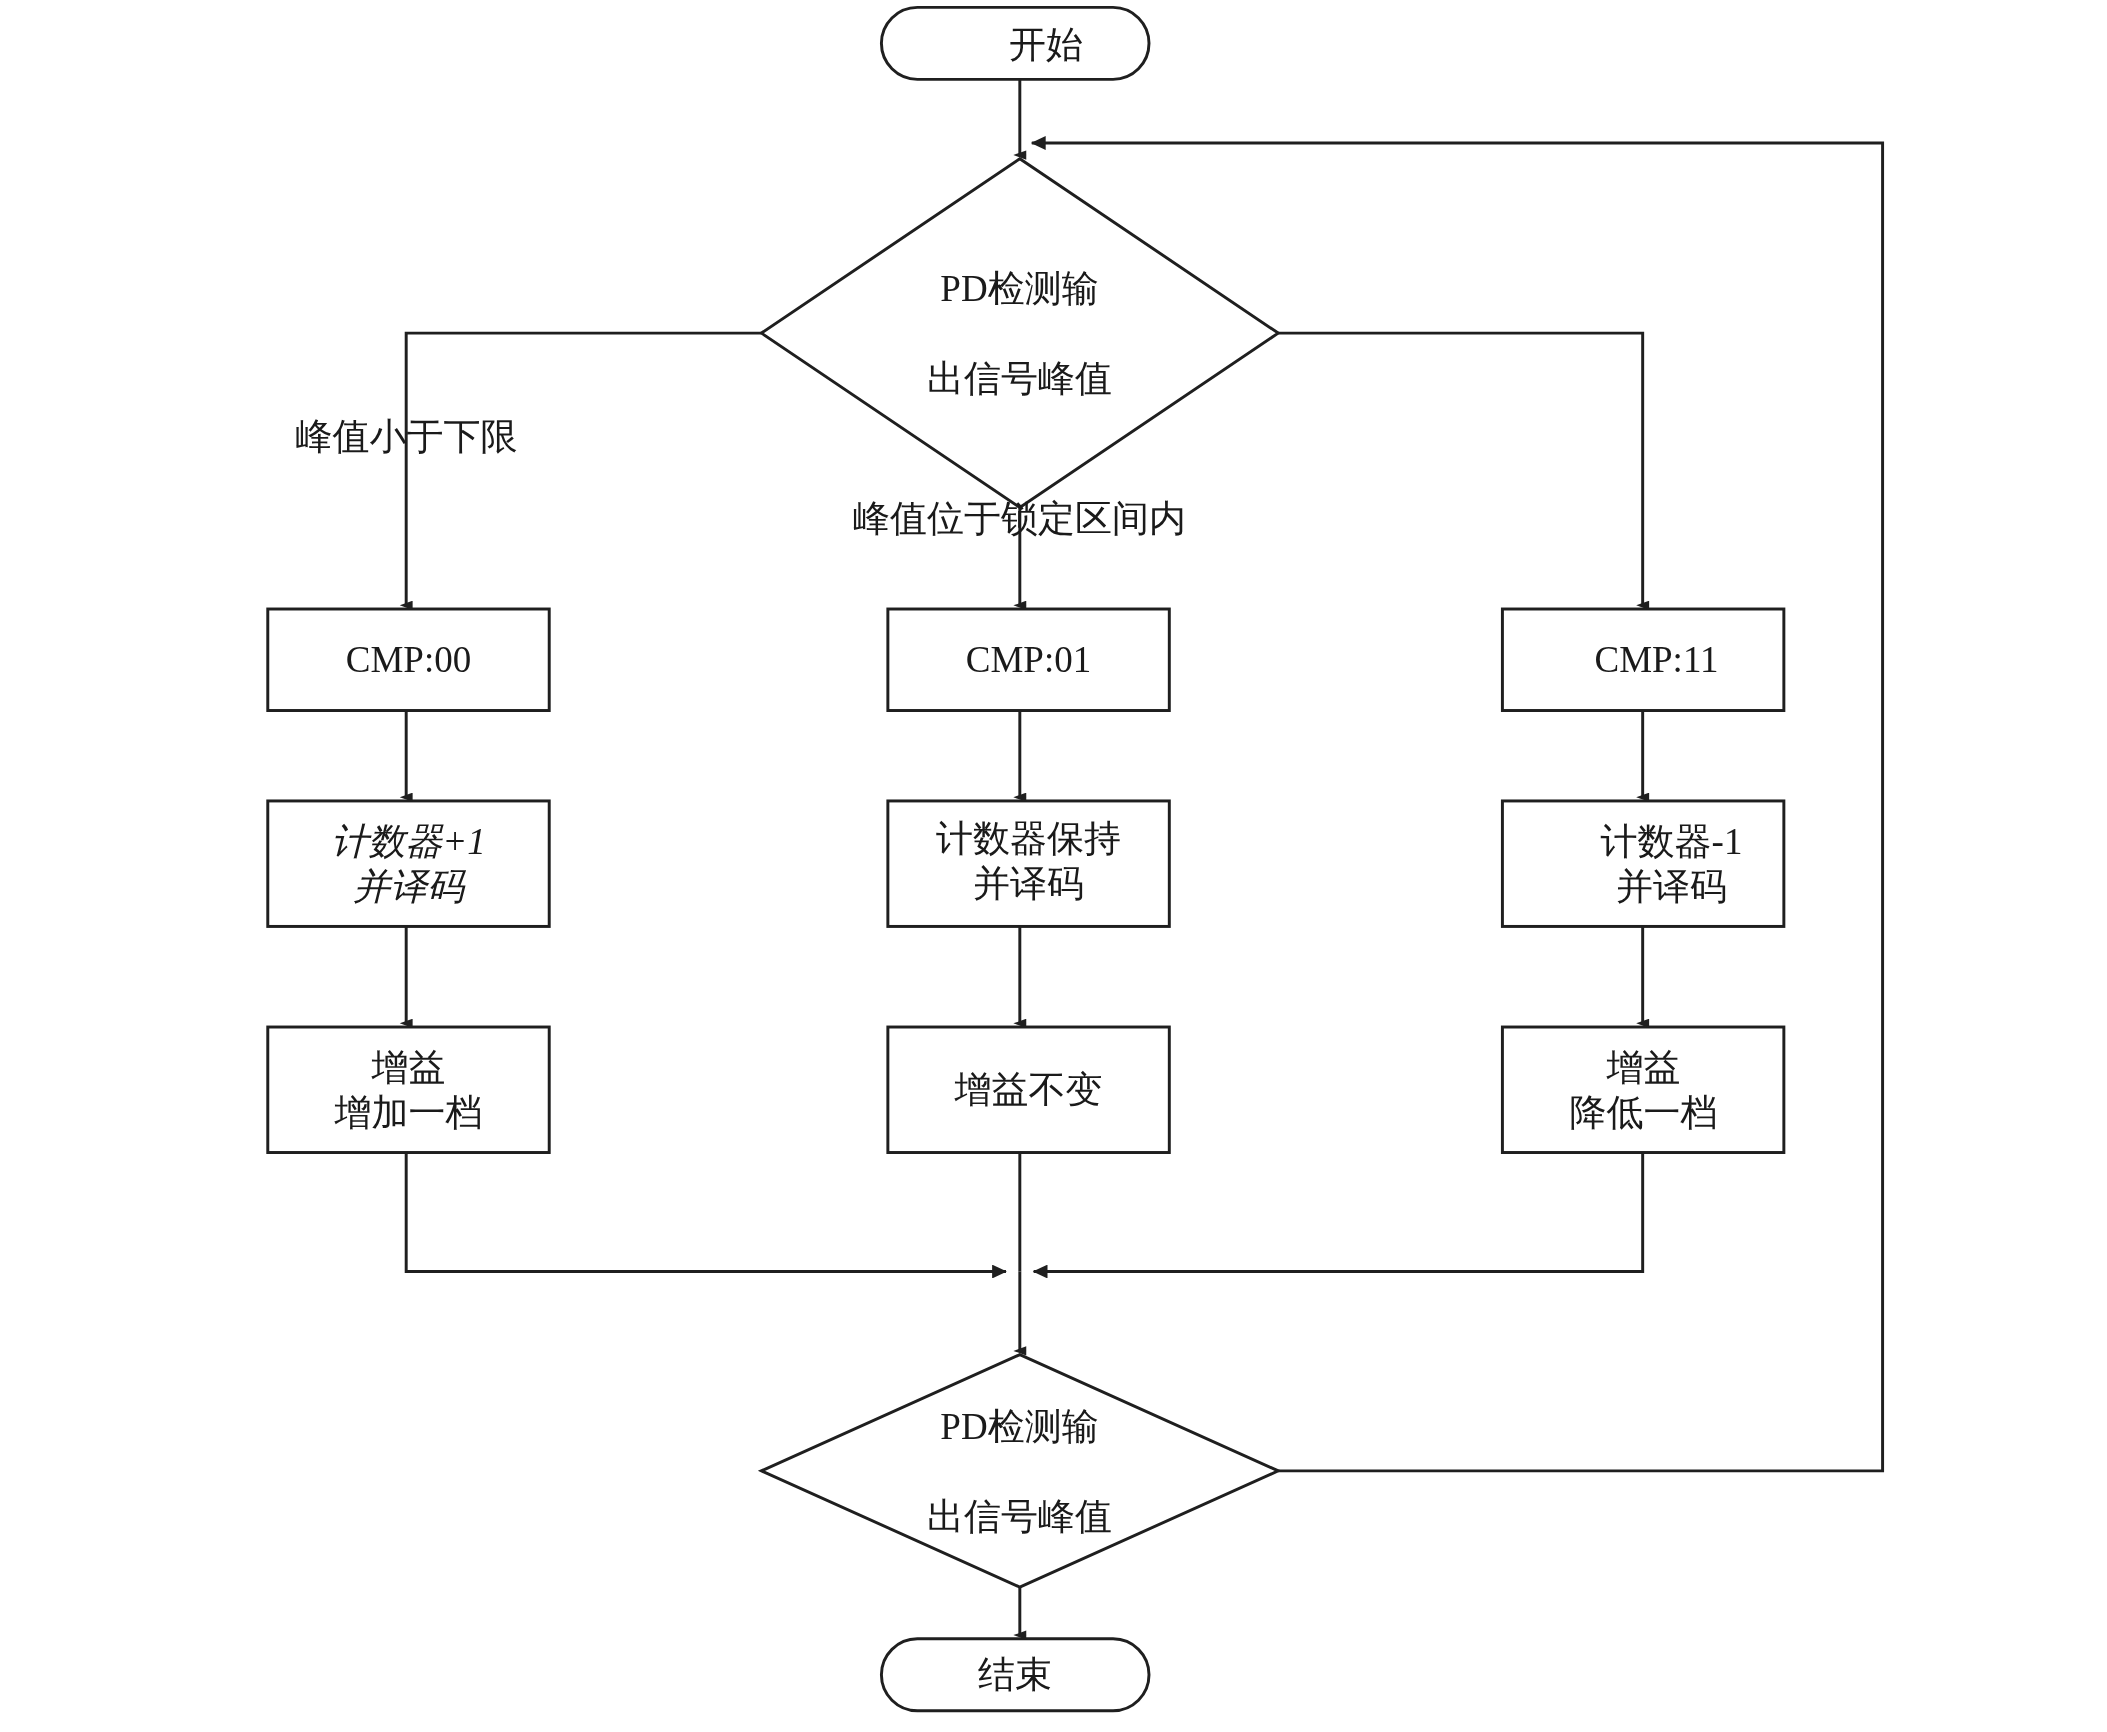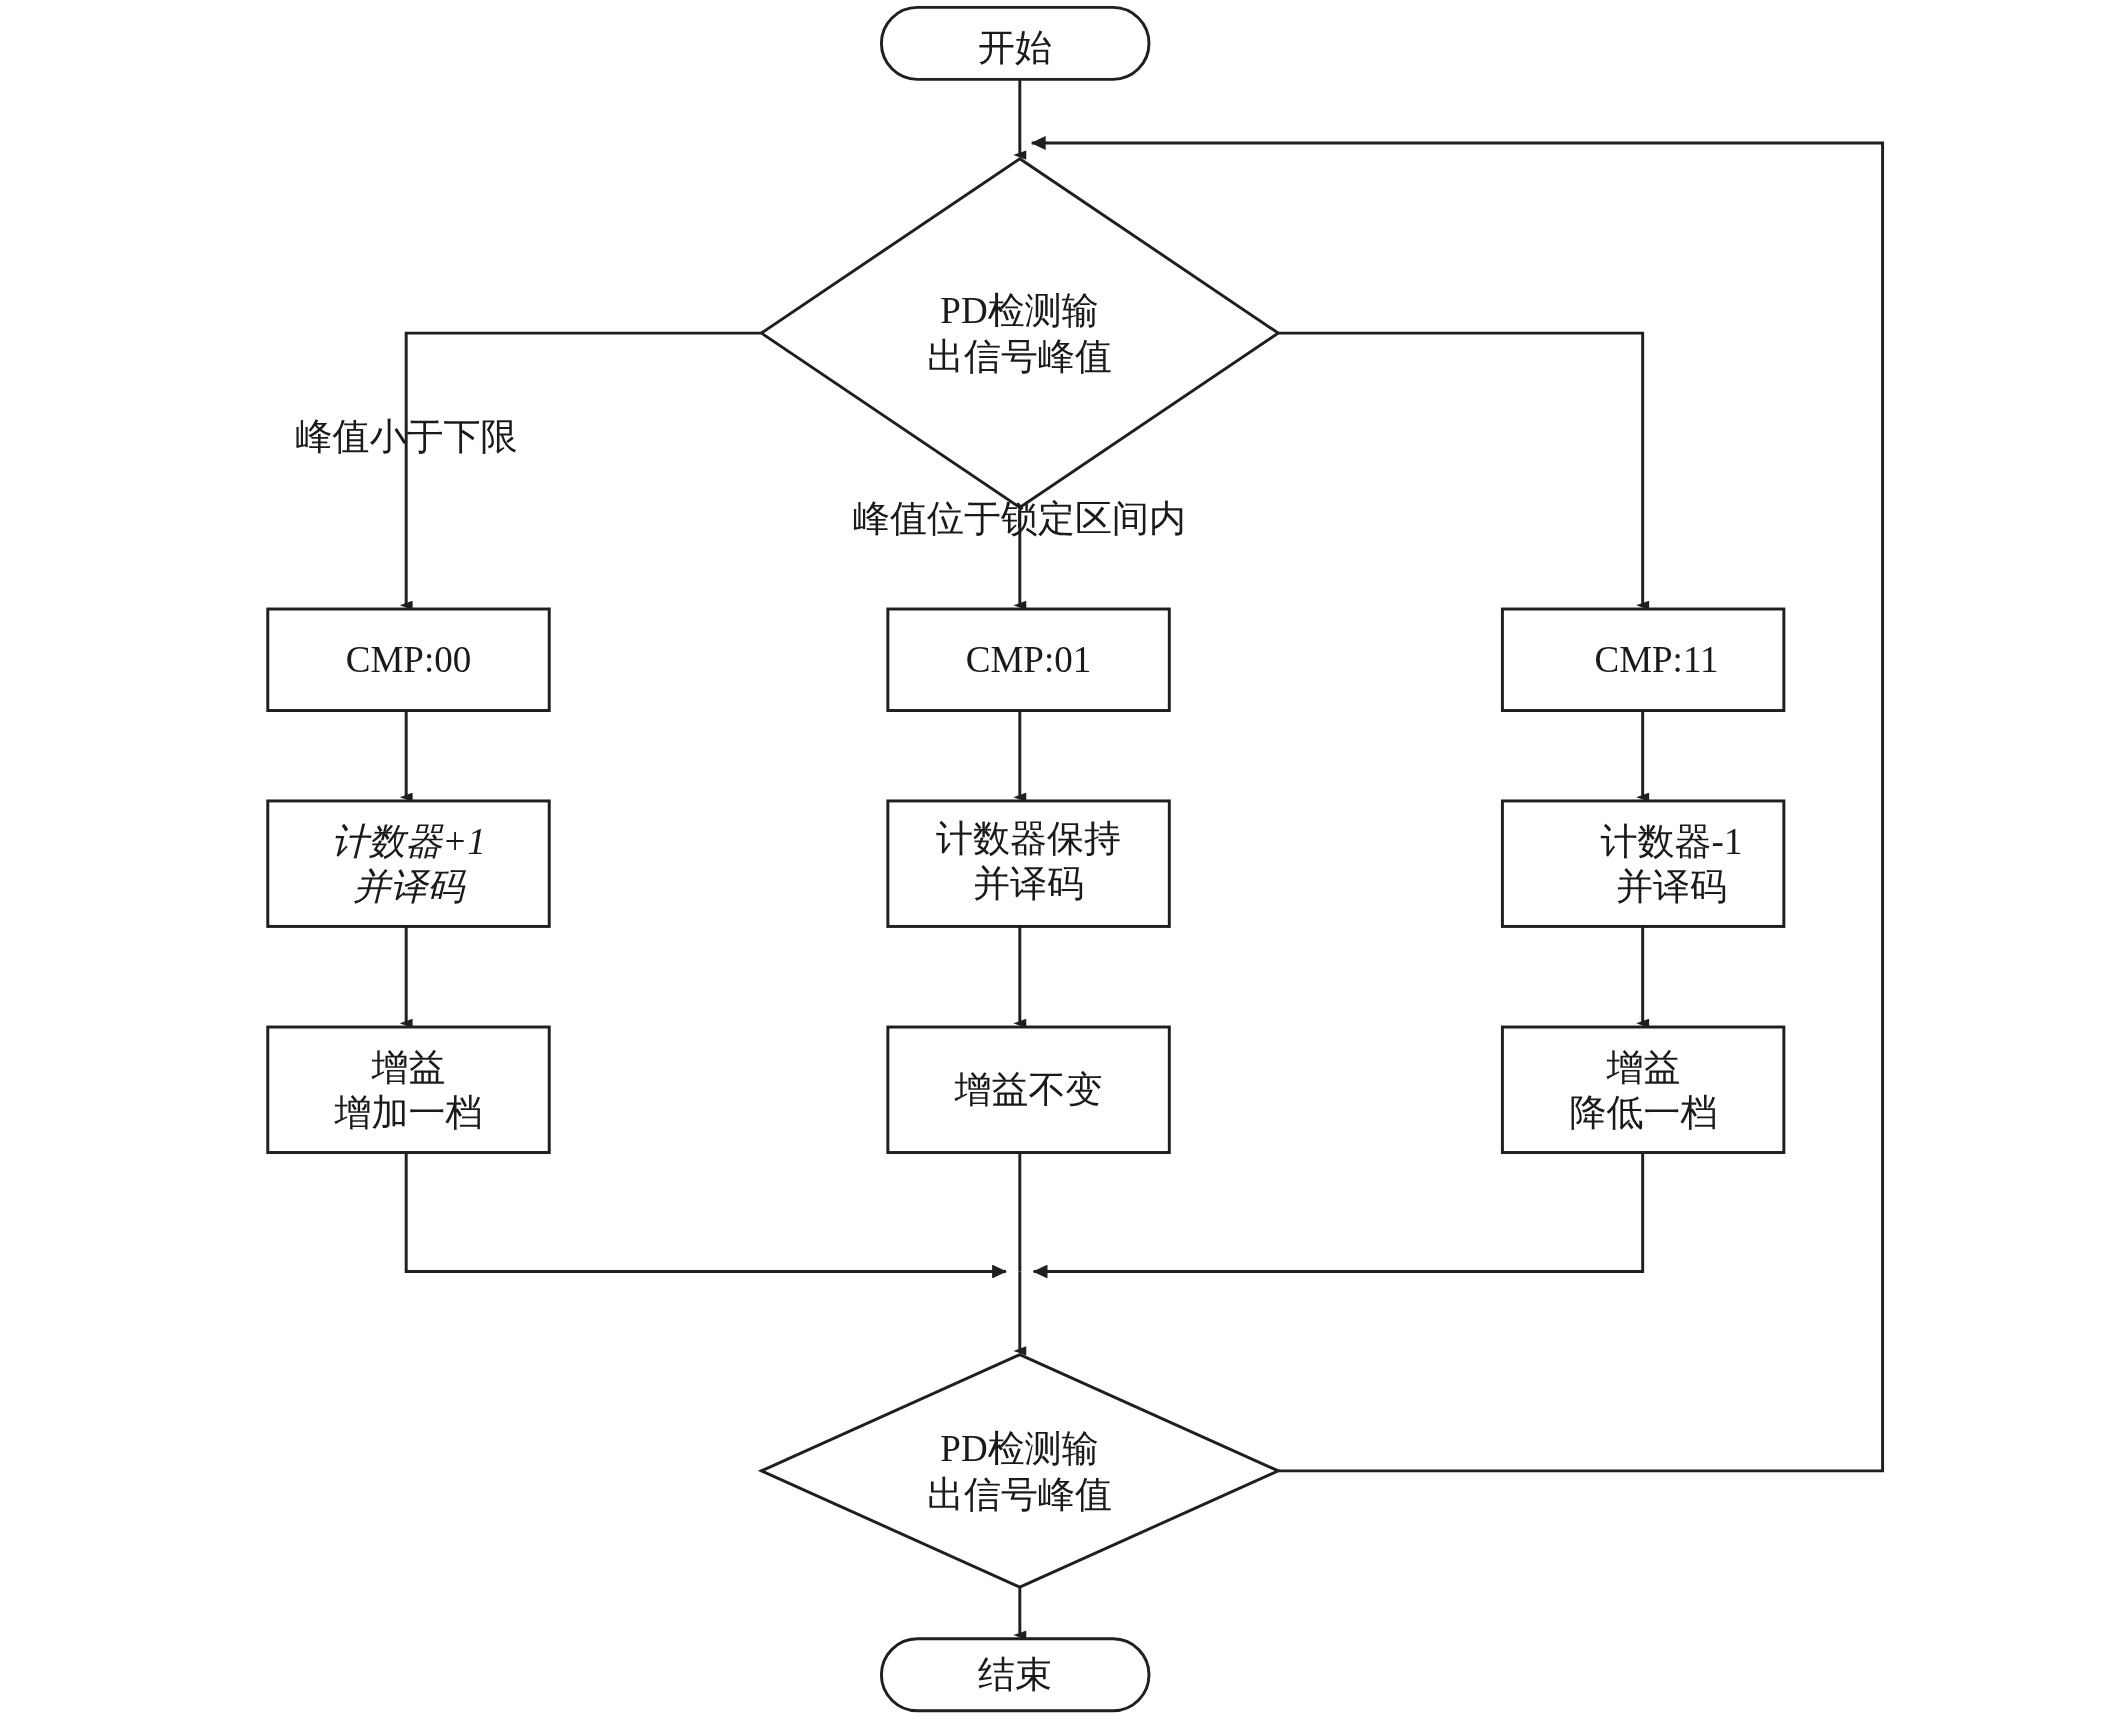"开始" div.node-label { font-family: none -> Liberation Mono, monospace; left: 881px -> 912px }
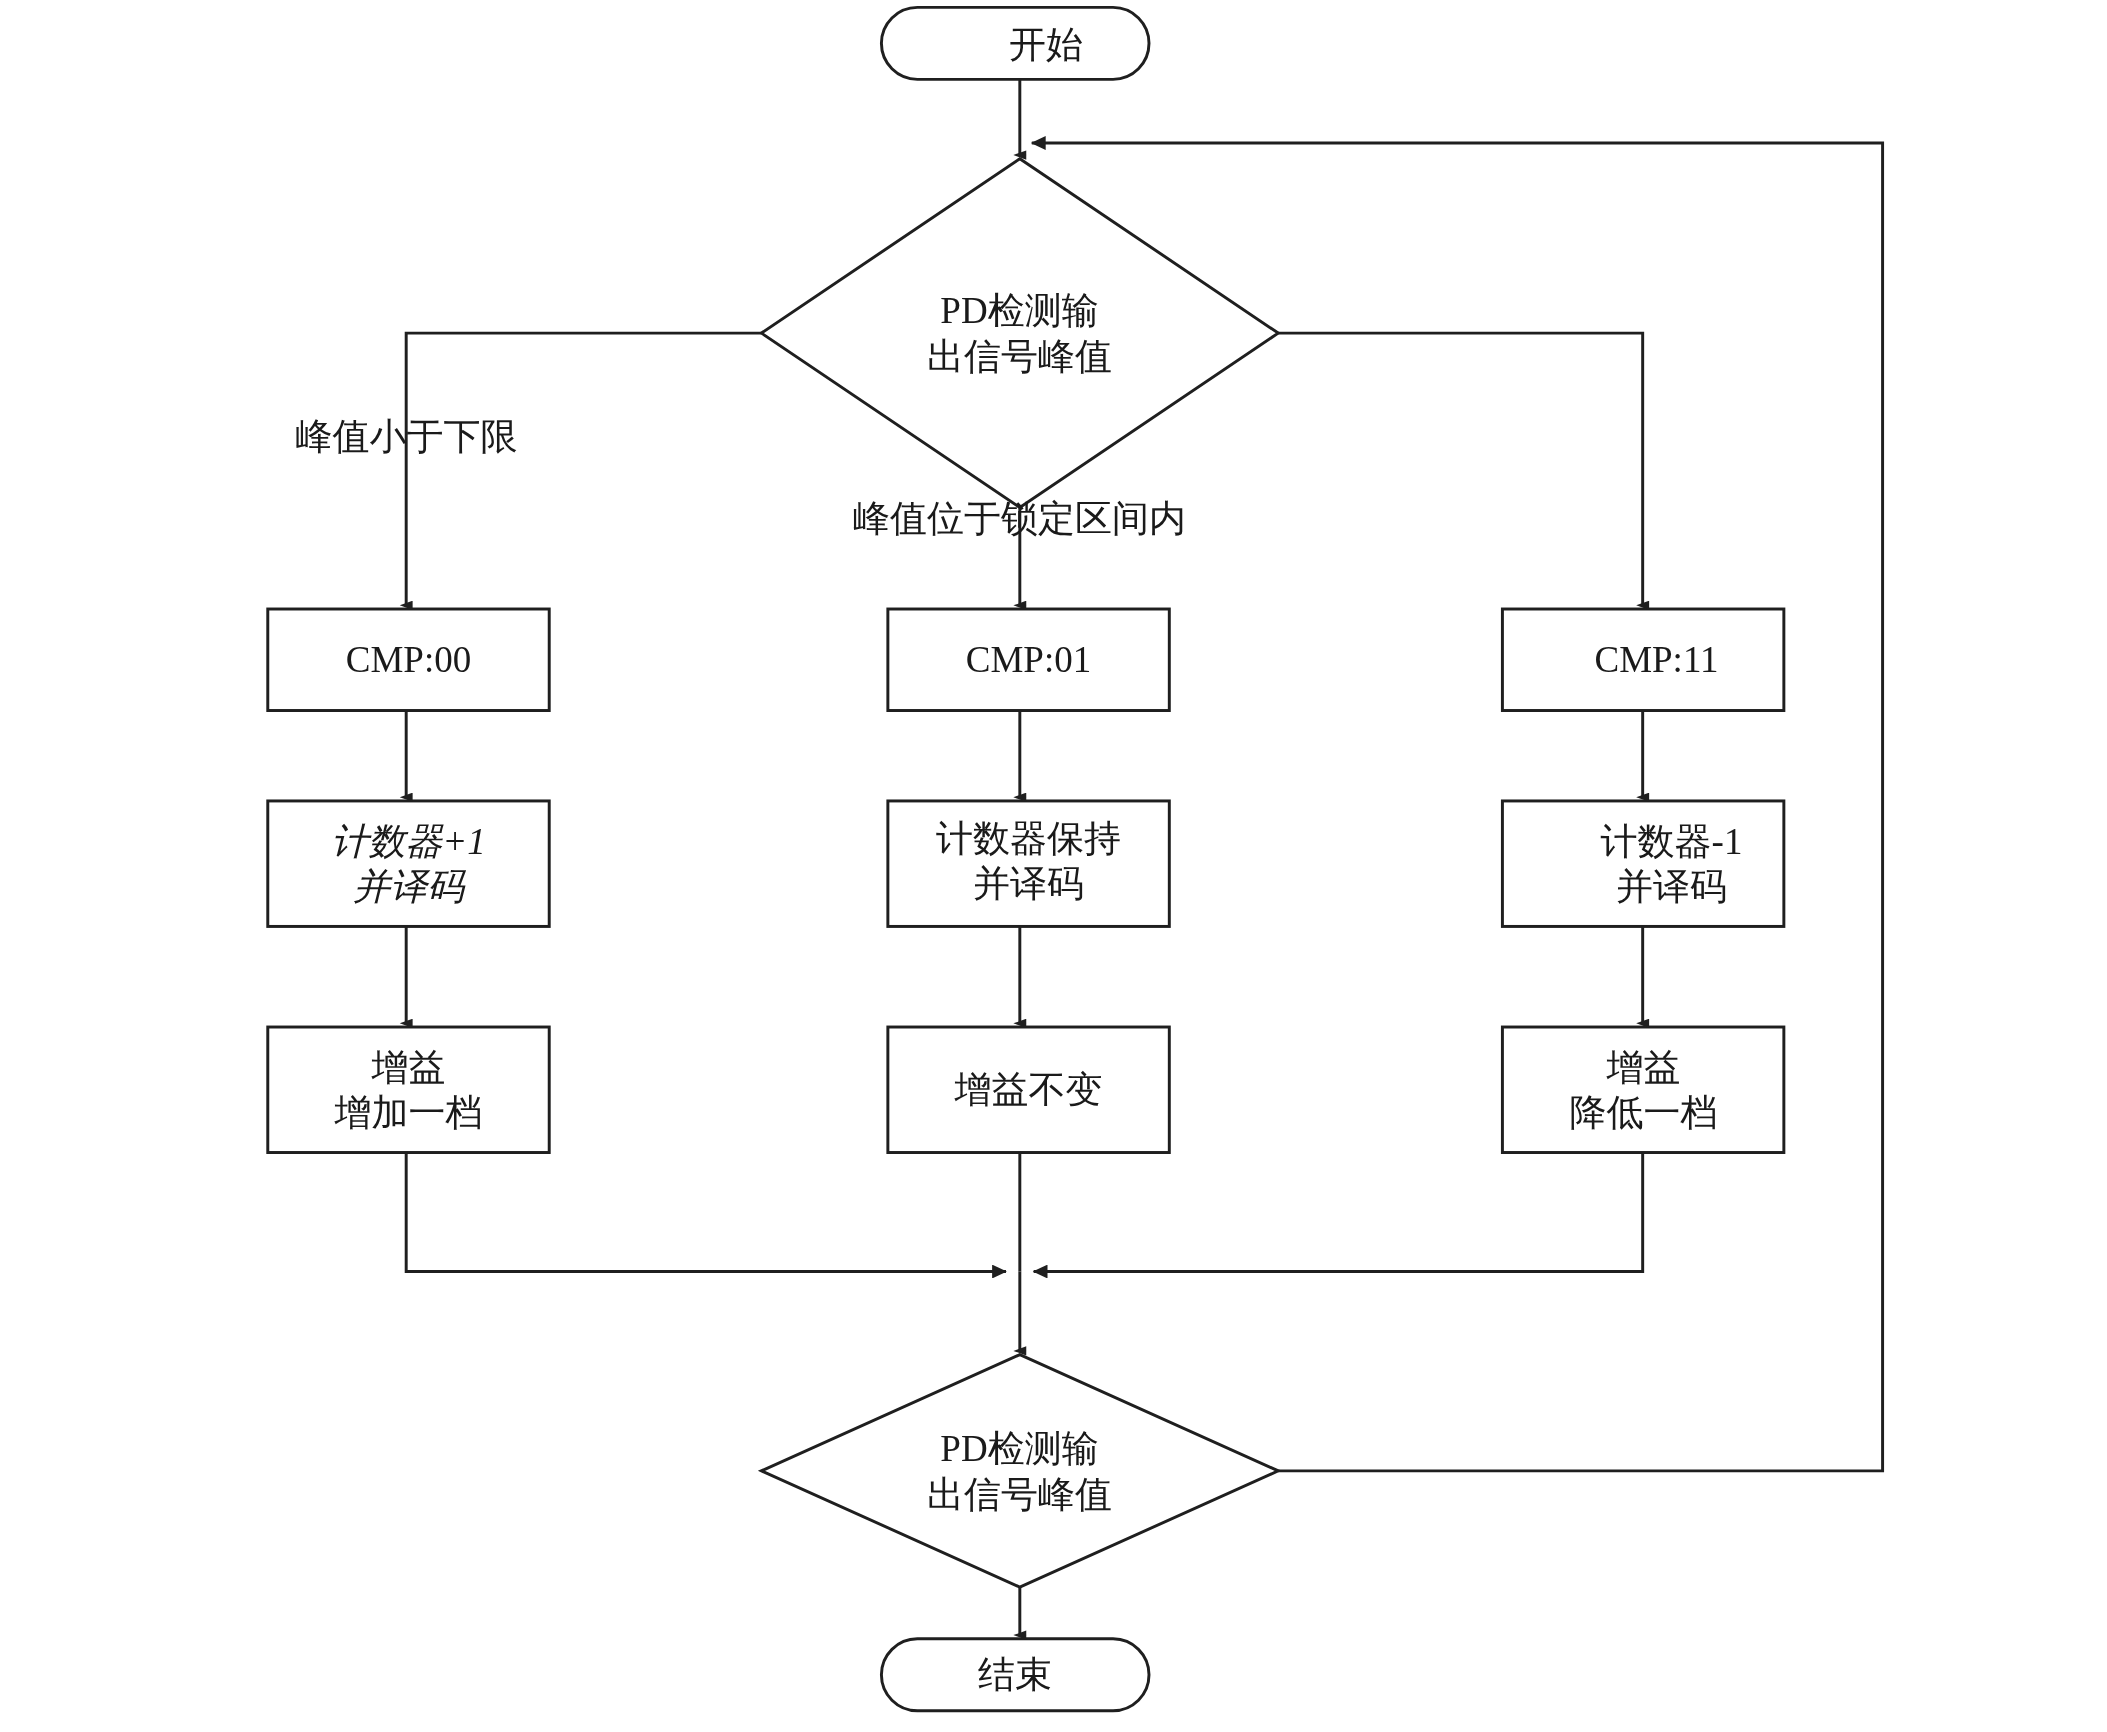"PD检测输" .lbl-decision { justify-content: none -> space-between }
